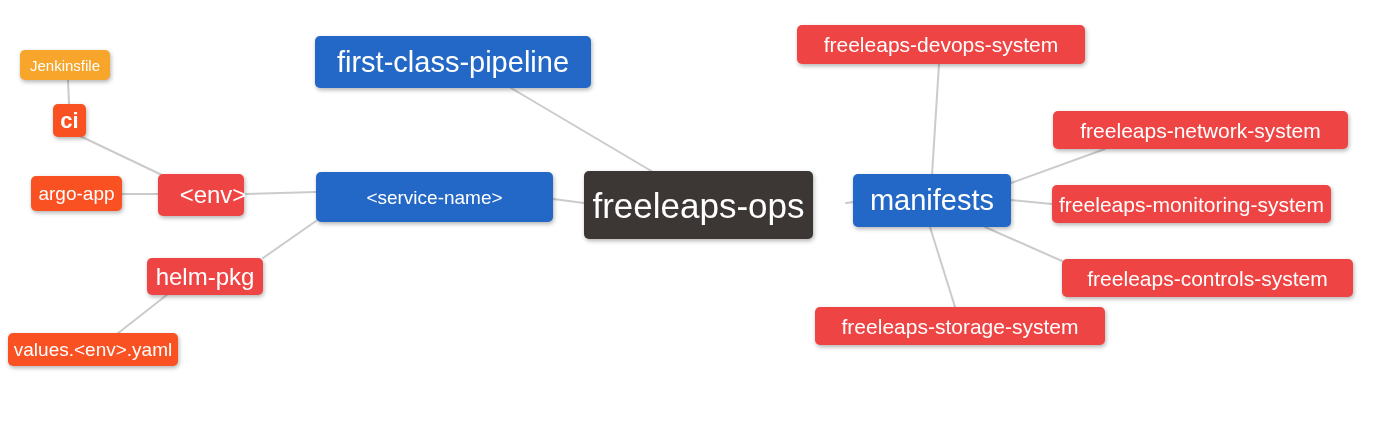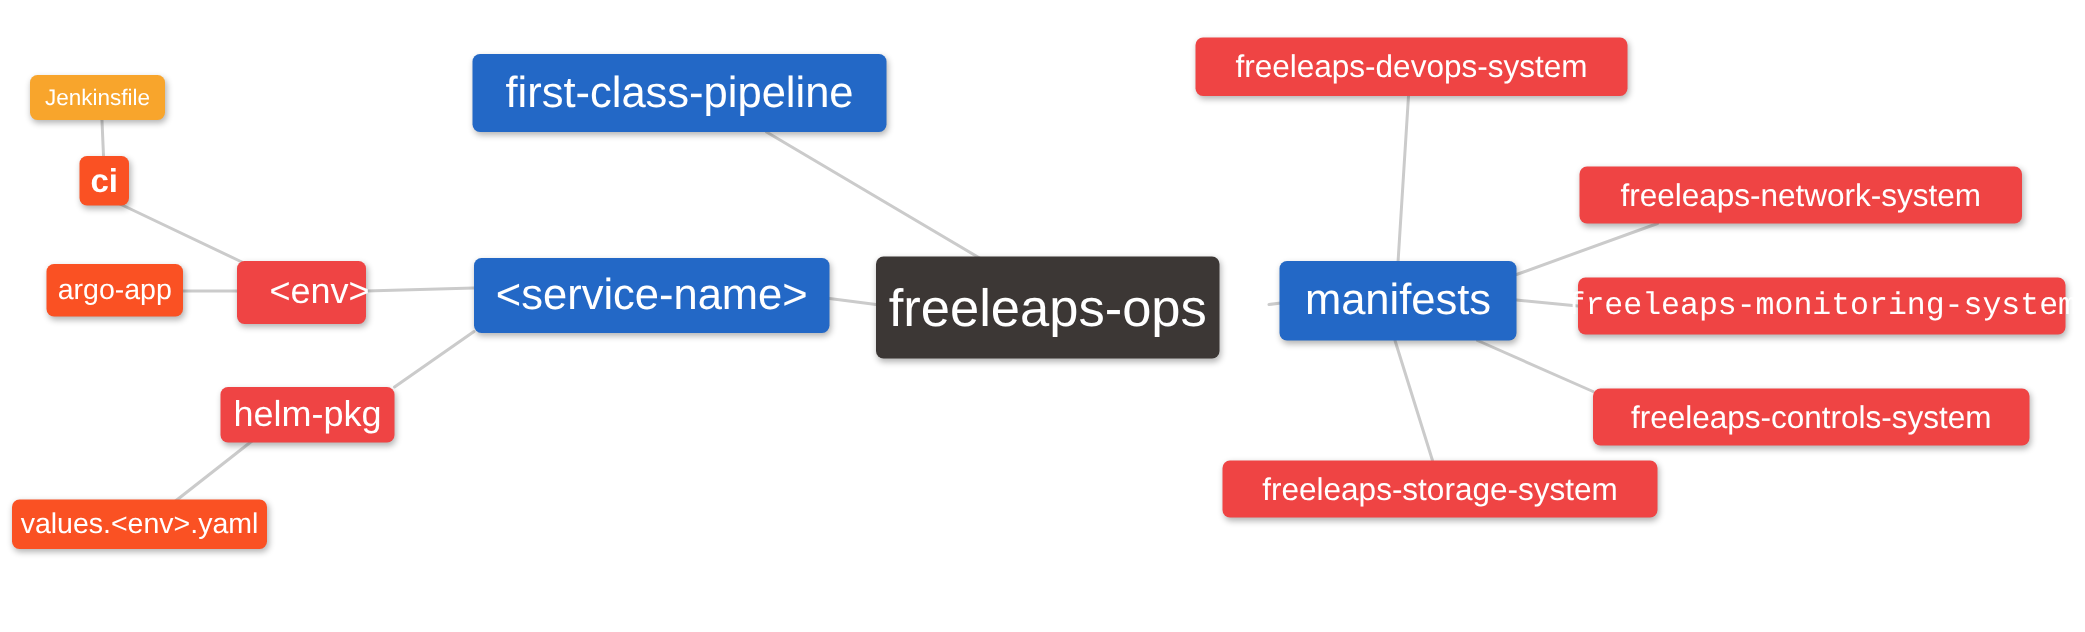"<service-name>" div.node { font-size: 29px -> 19px }
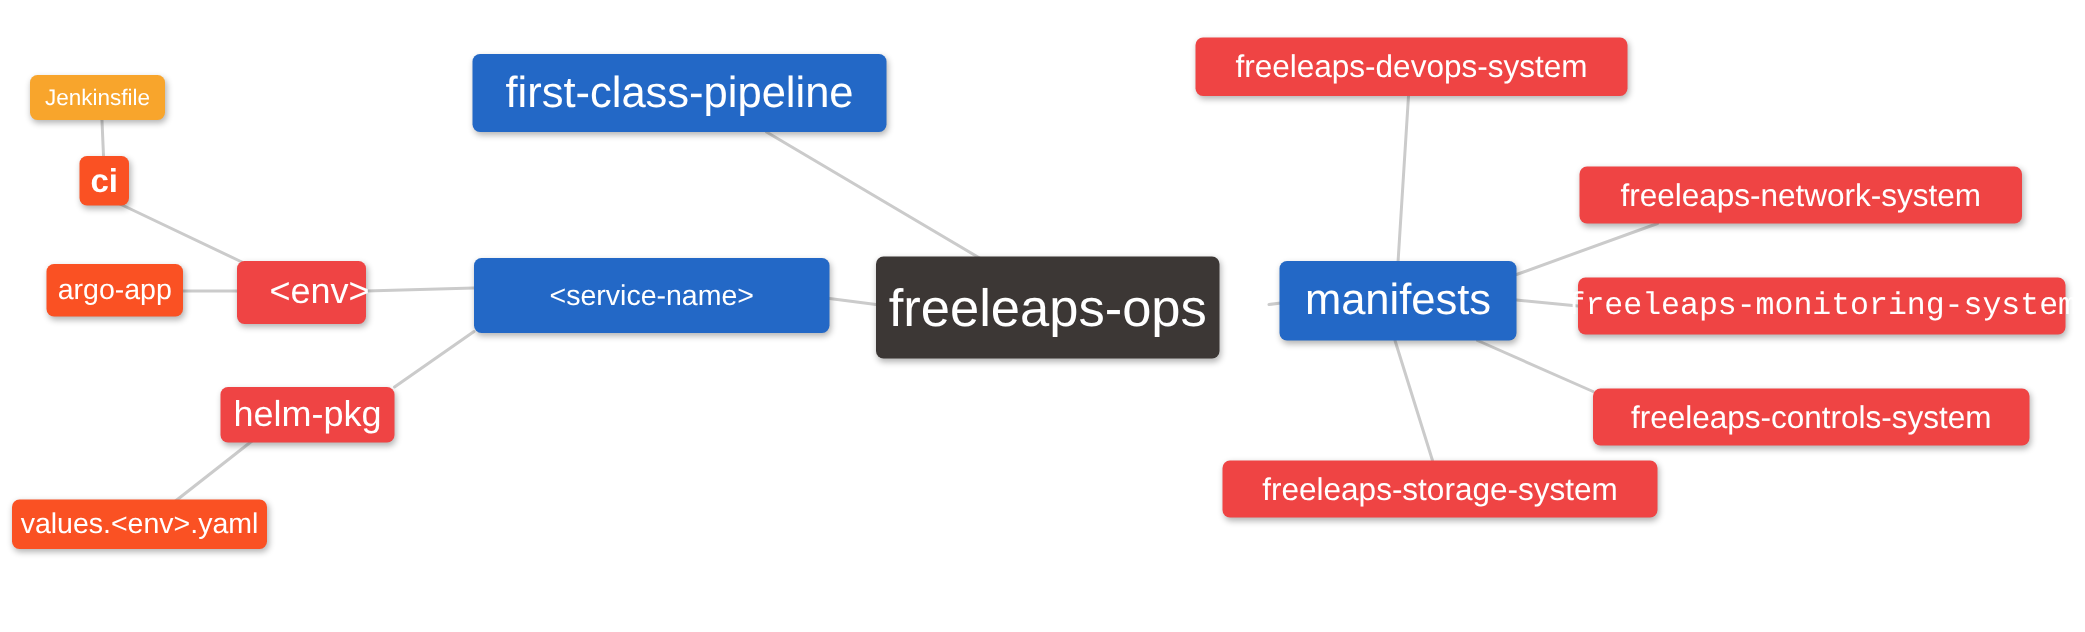"freeleaps-monitoring-system" div.node { font-family: Liberation Mono, monospace -> none; width: 325px -> 279px }
